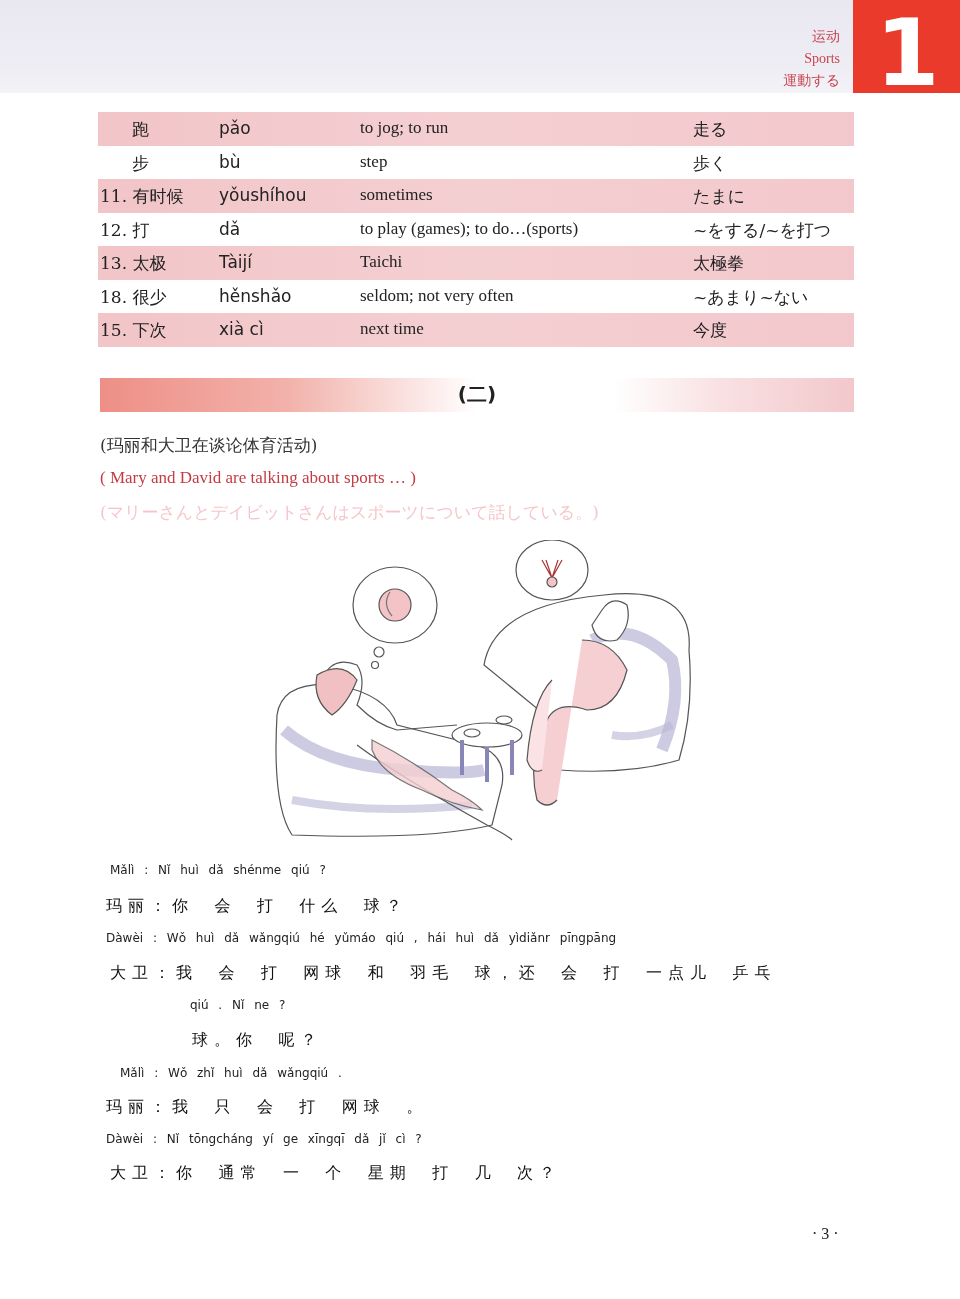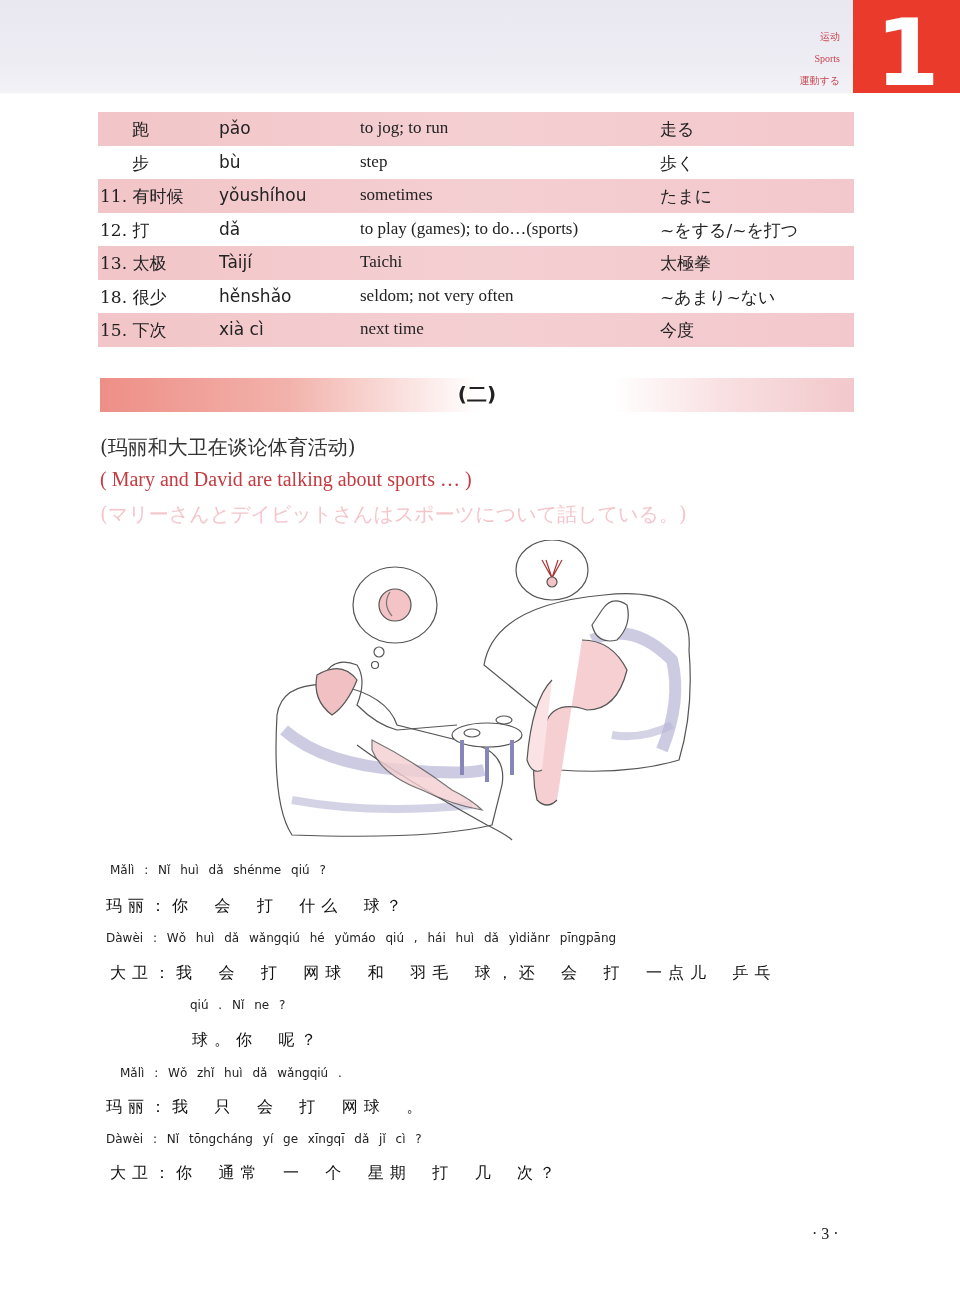"运动" .header-titles { font-size: 10px -> 14px }
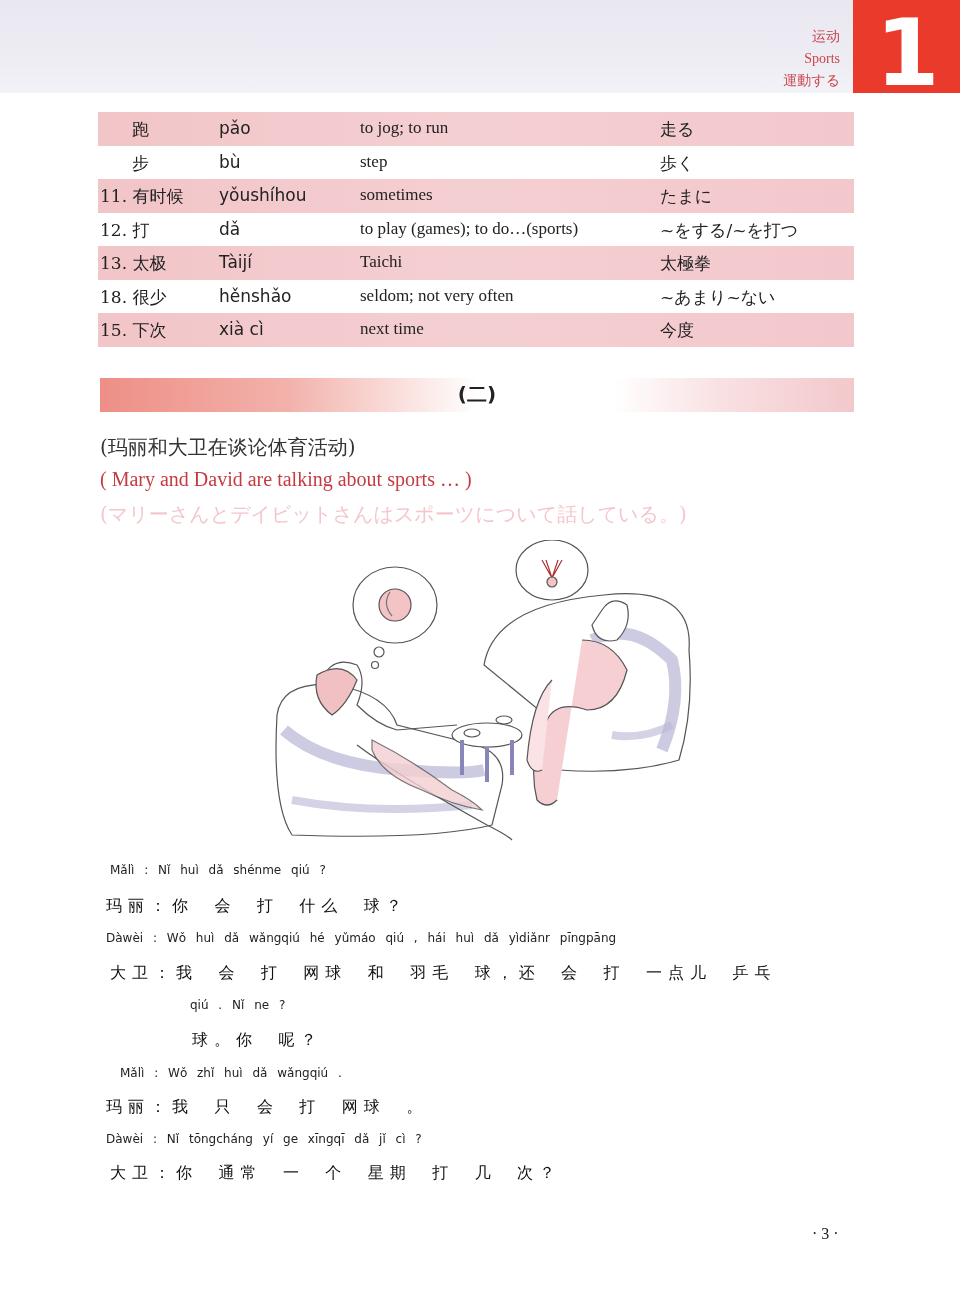"走る" .c-jp { left: 562px -> 595px }
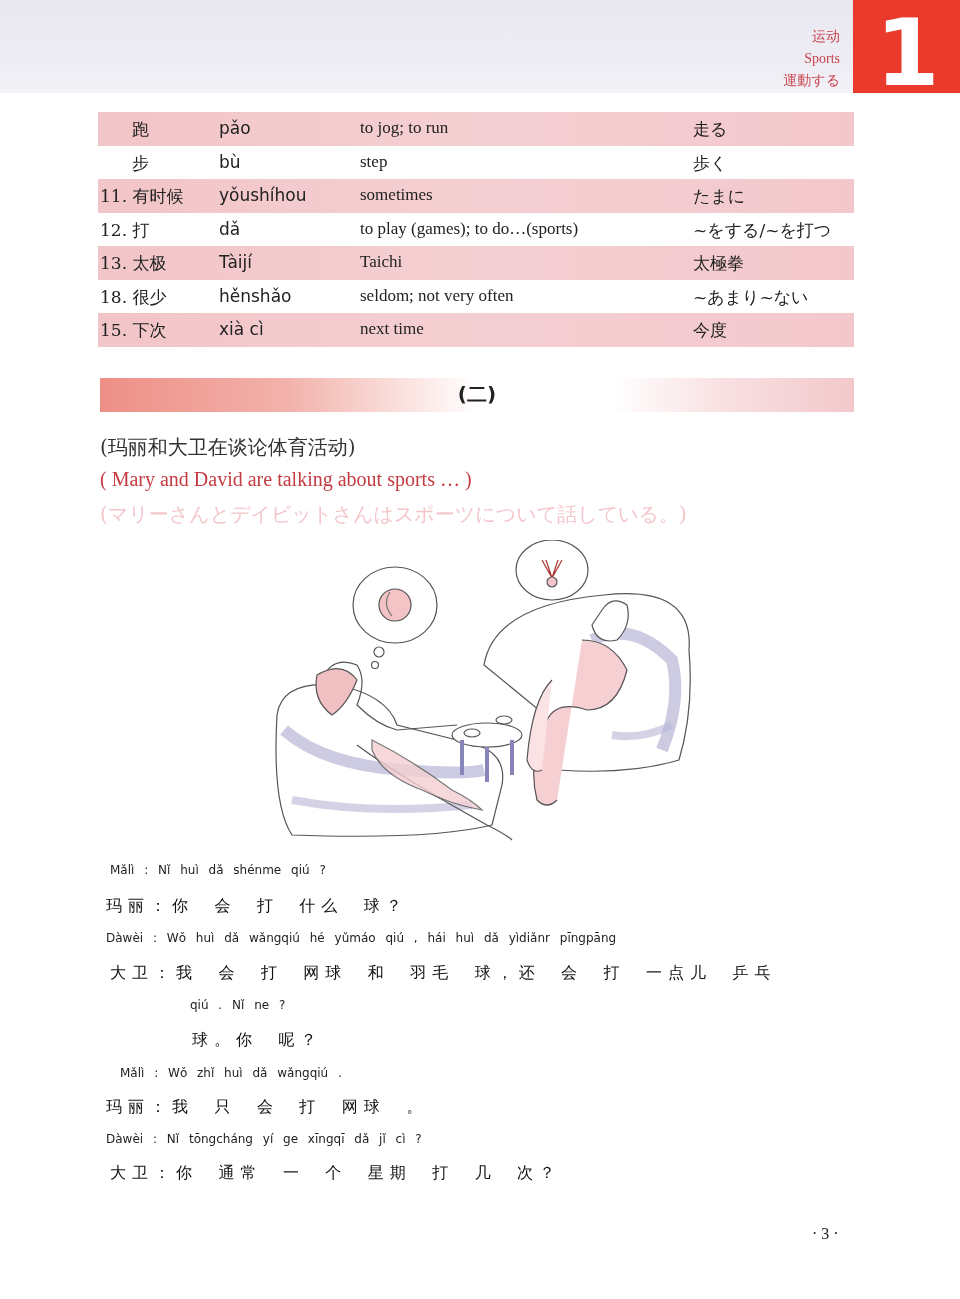"(玛丽和大卫在谈论体育活动)" .context { font-size: 20px -> 17px }
